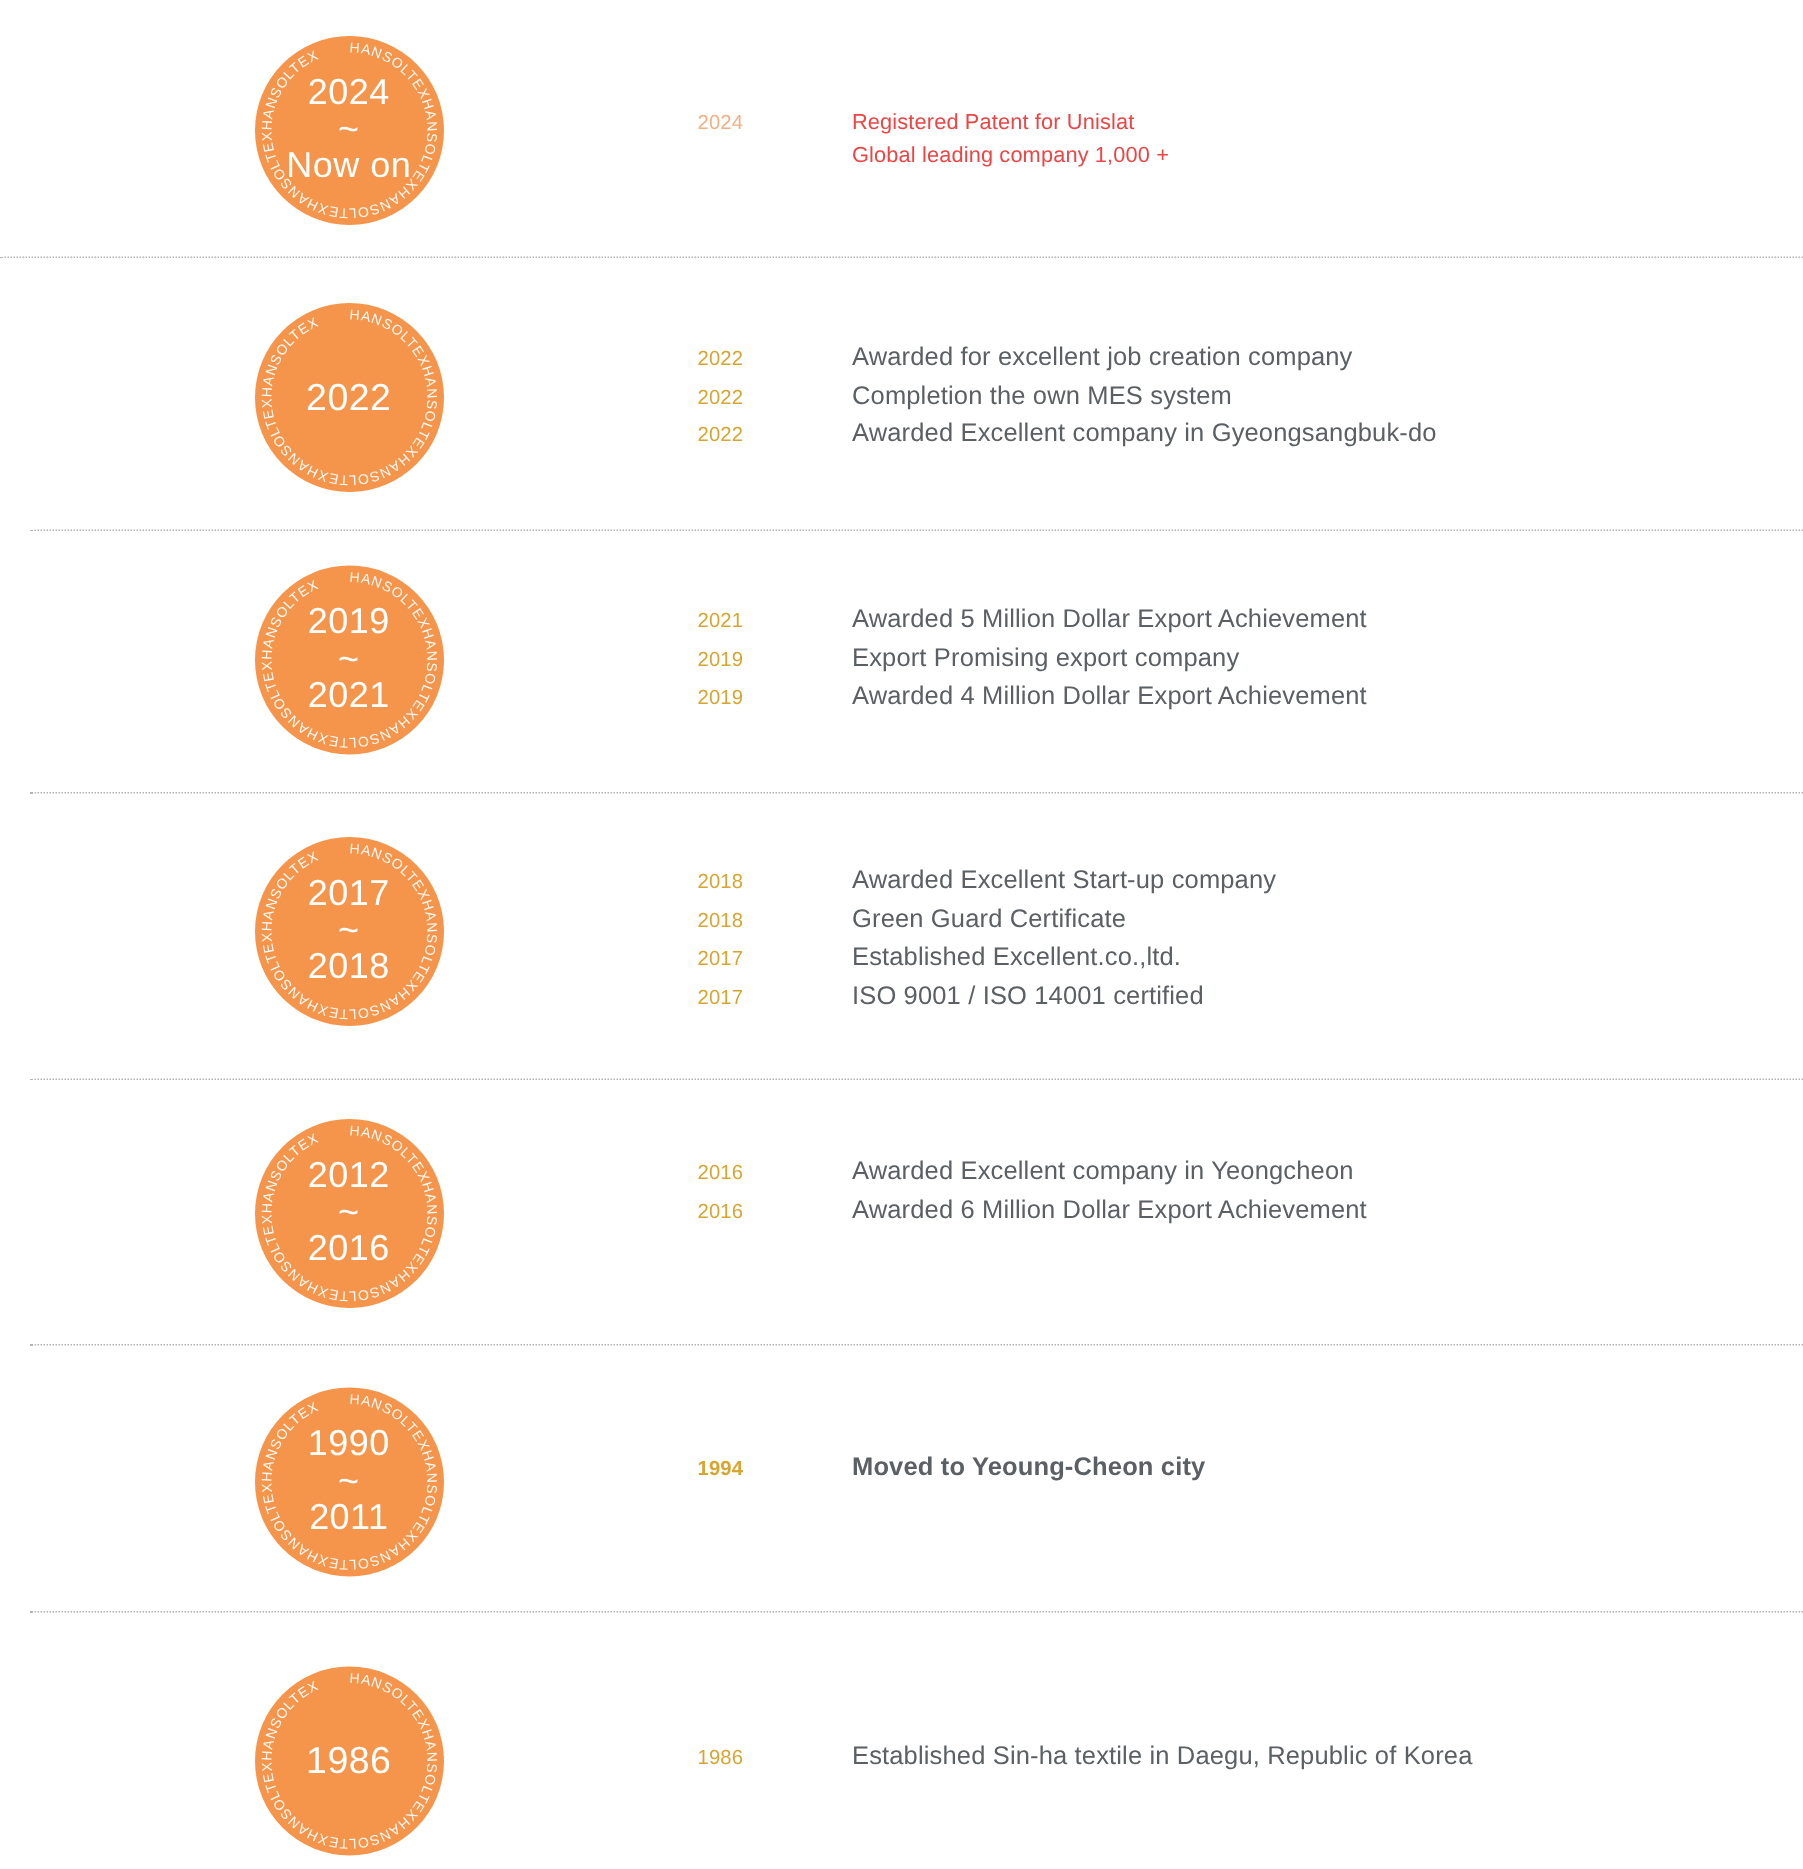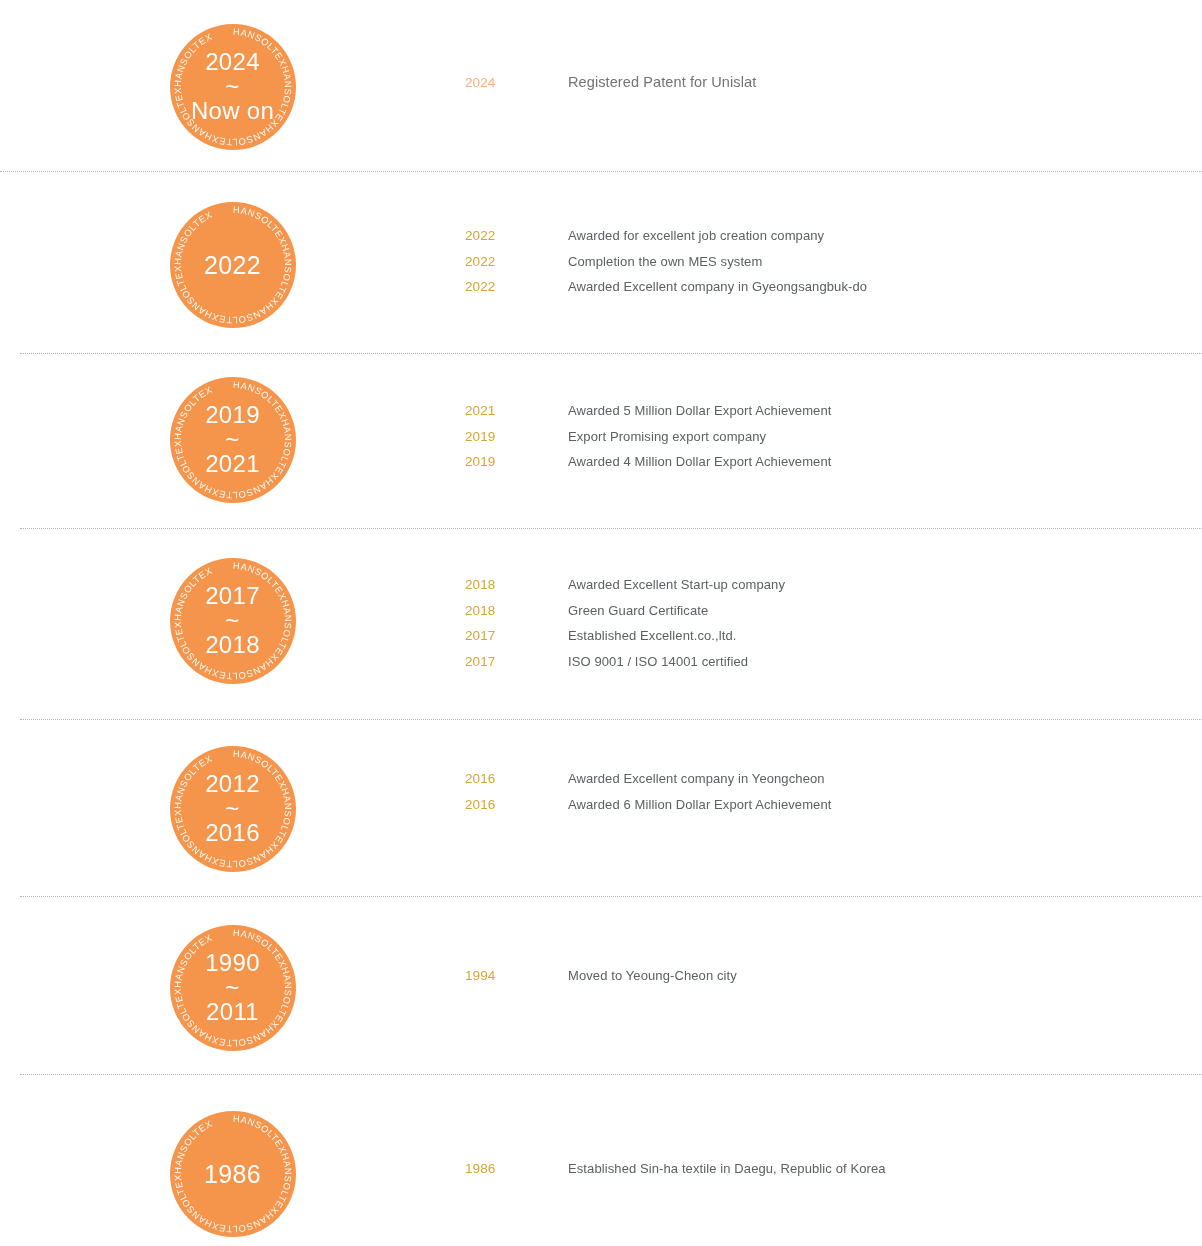"Registered Patent for Unislat" .era.pale .event-desc { color: #737373 -> #ef4444 }
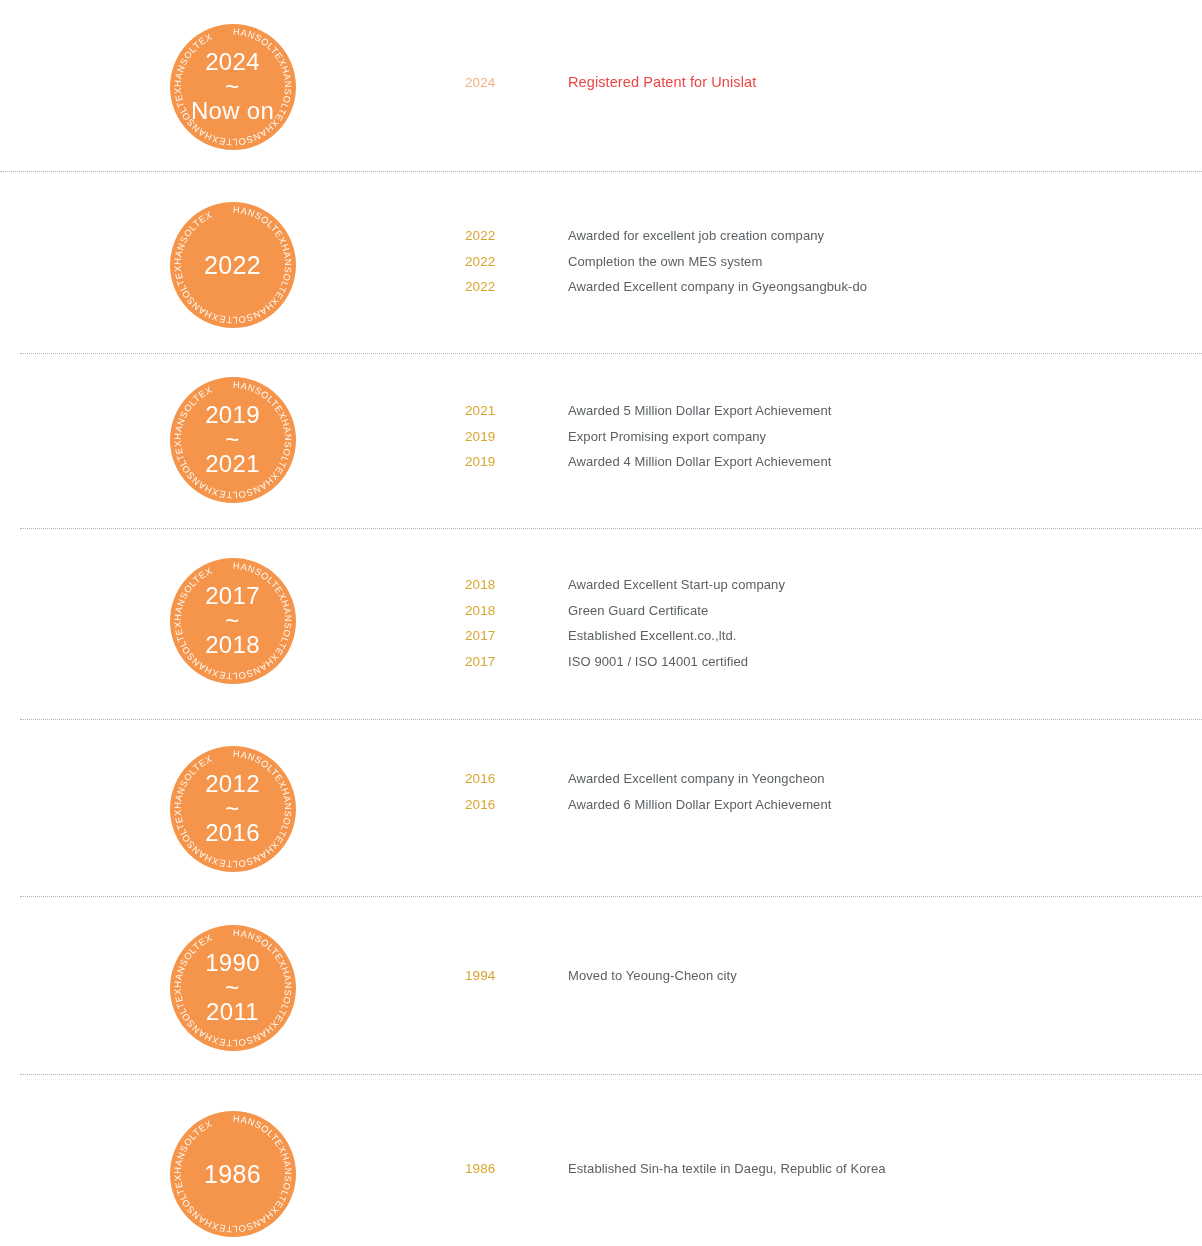"Global leading company 1,000 +" div.event-row { html: none -> <div> <div></div> <div>Global leading company 1,000 +</div> </div> }
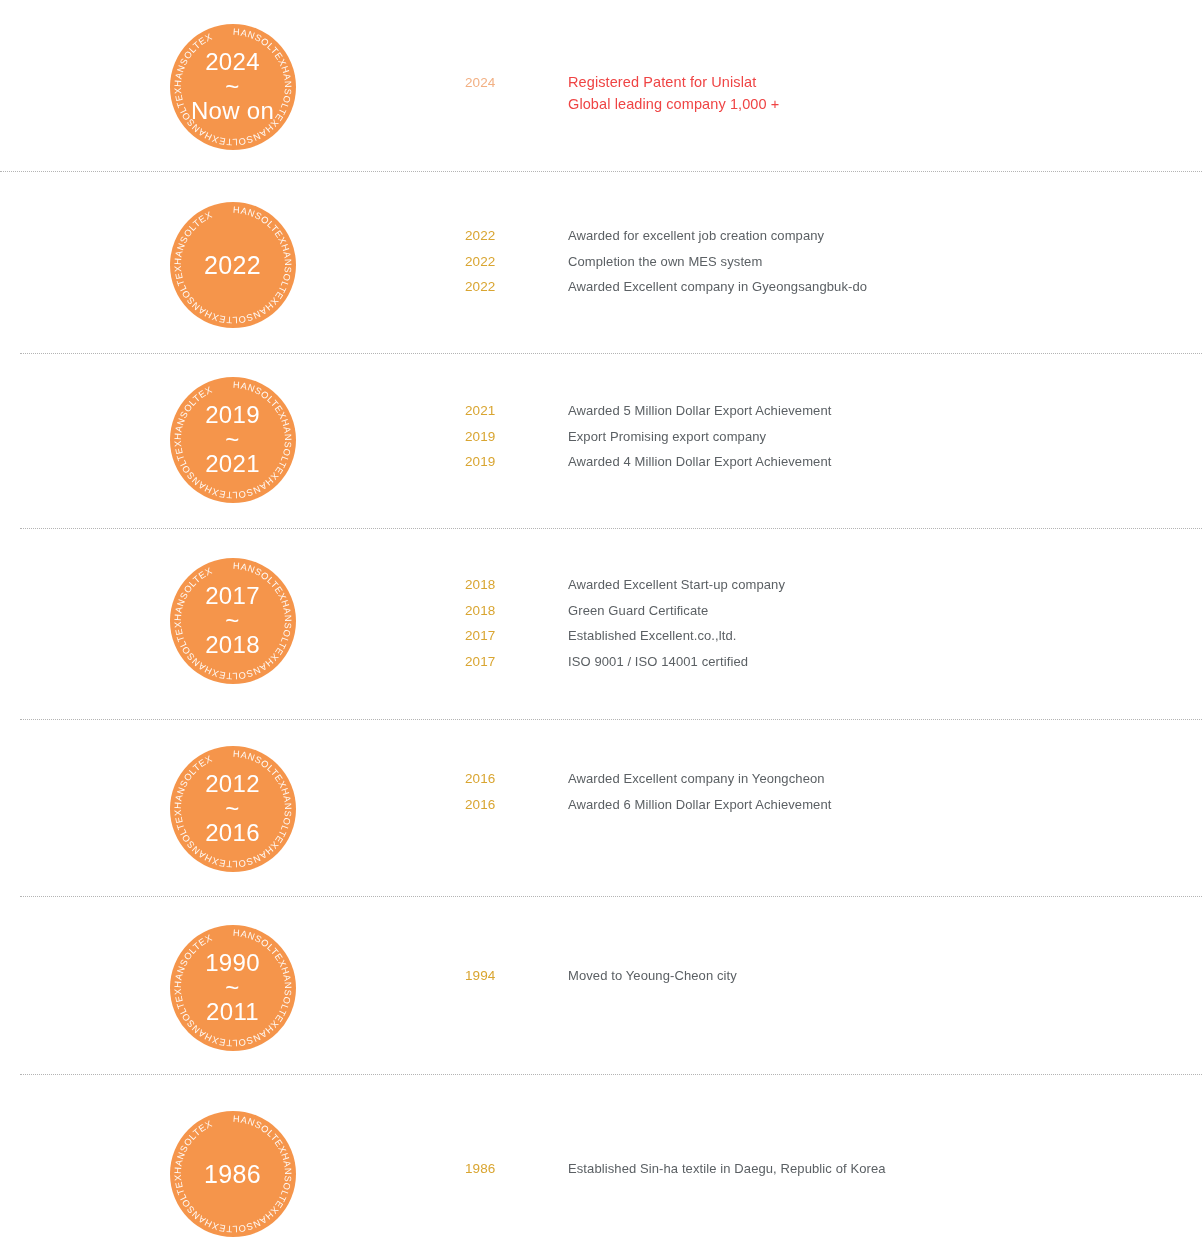"Awarded for excellent job creation" .event-desc { font-size: 13px -> 17px }
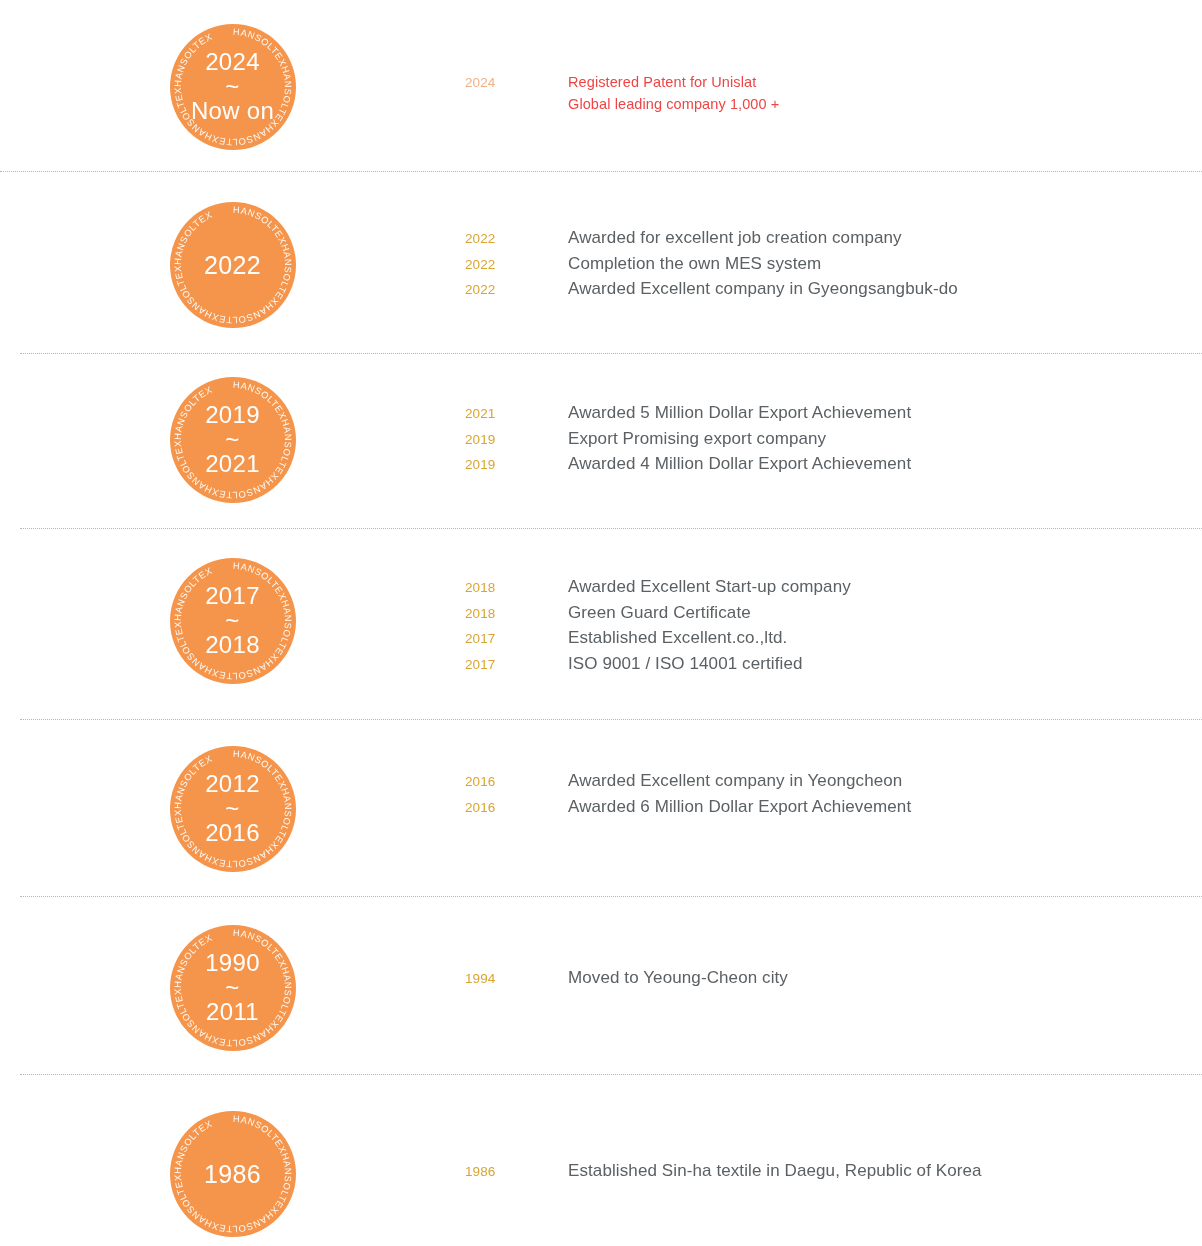"1994" div.events-cell { font-weight: none -> bold }
